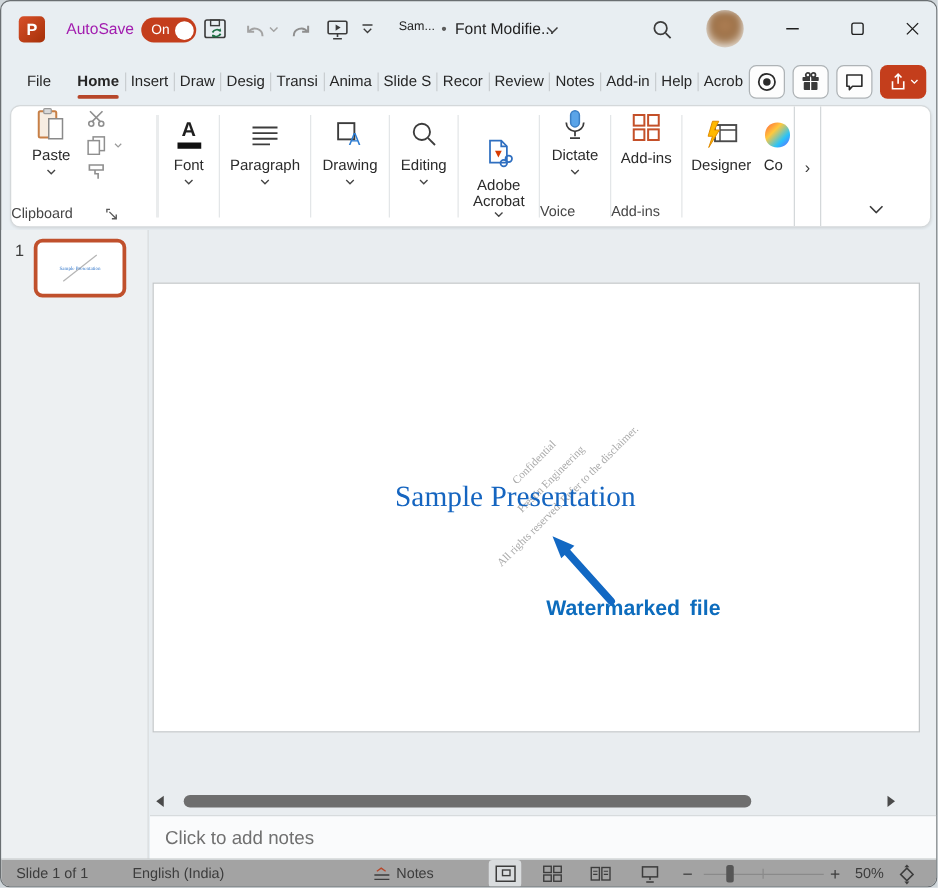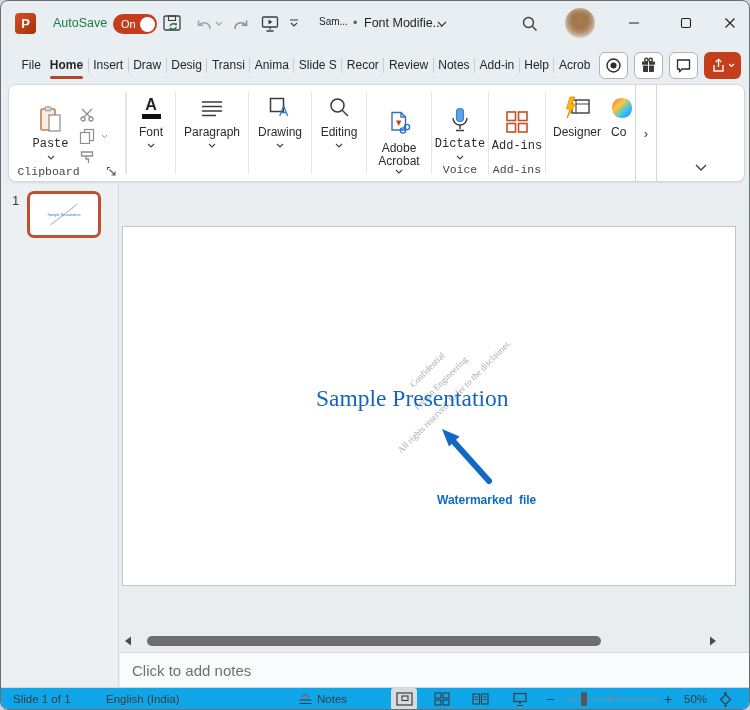"AutoSave" .autosave-label { color: #15803d -> #a21caf }
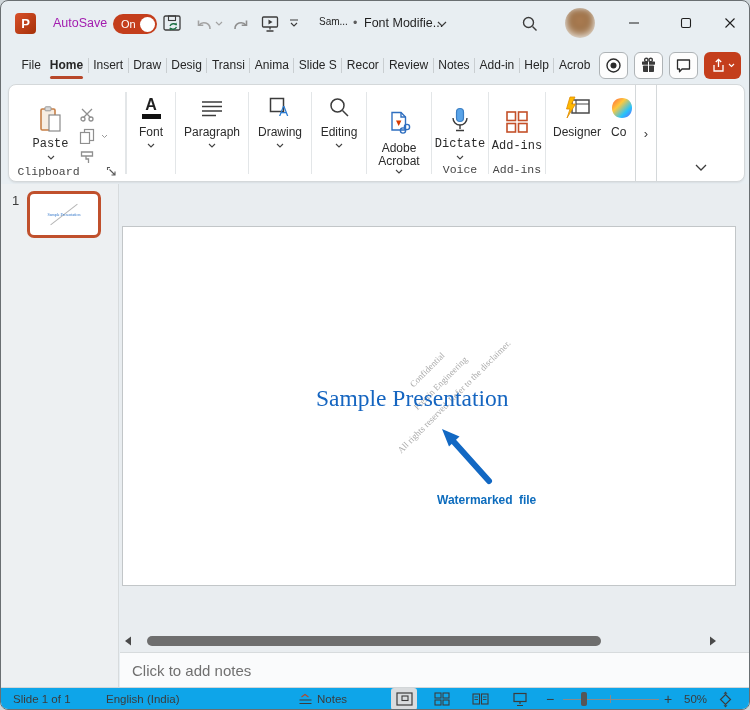"Home" .tab.active { margin-left: none -> 12px }
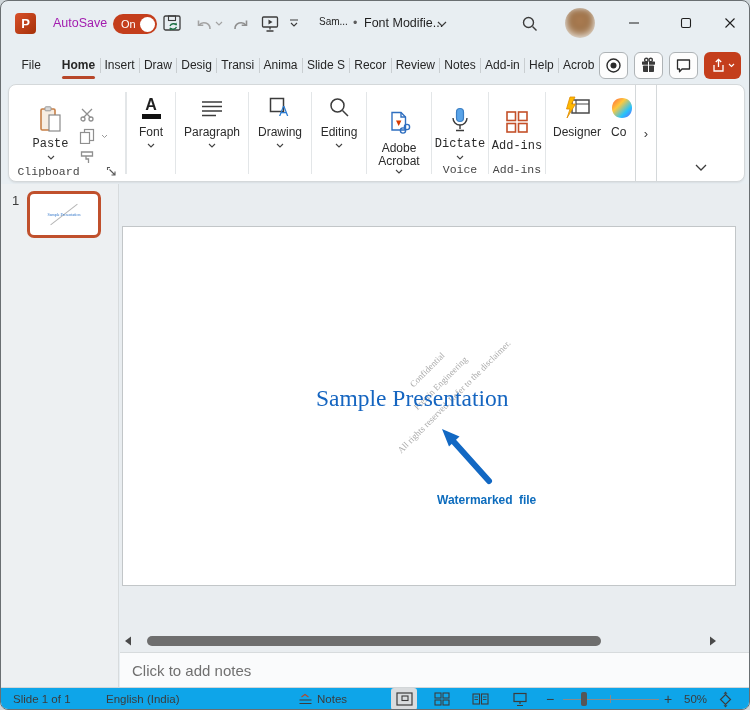"Paste" .rgroup { align-items: center -> none; font-family: Liberation Mono, monospace -> none; padding-top: 20px -> 0 }
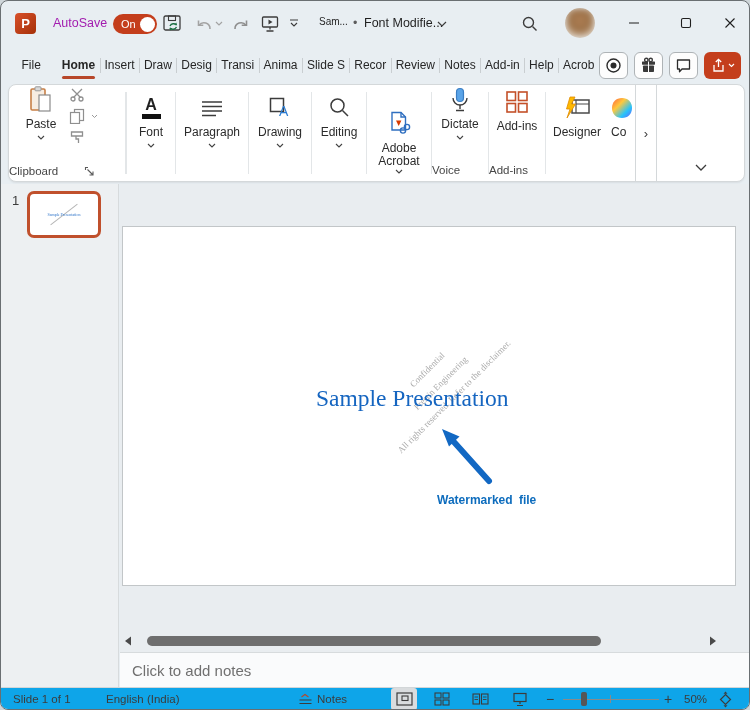"Watermarked file" .annotation { font-size: 12px -> 17px; top: 266px -> 250px }
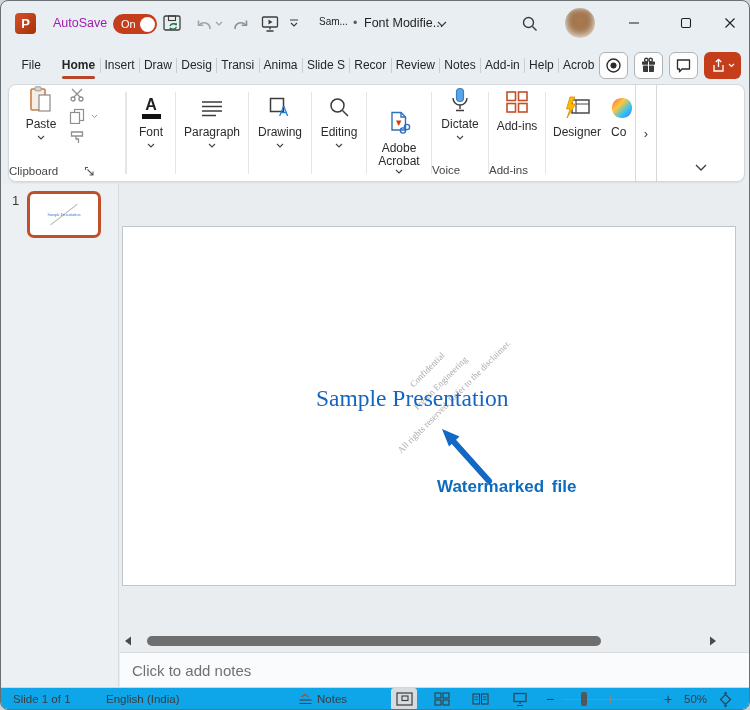"Slide 1 of 1" .statusbar { background: #0ea5e9 -> #a3a3a3 }
